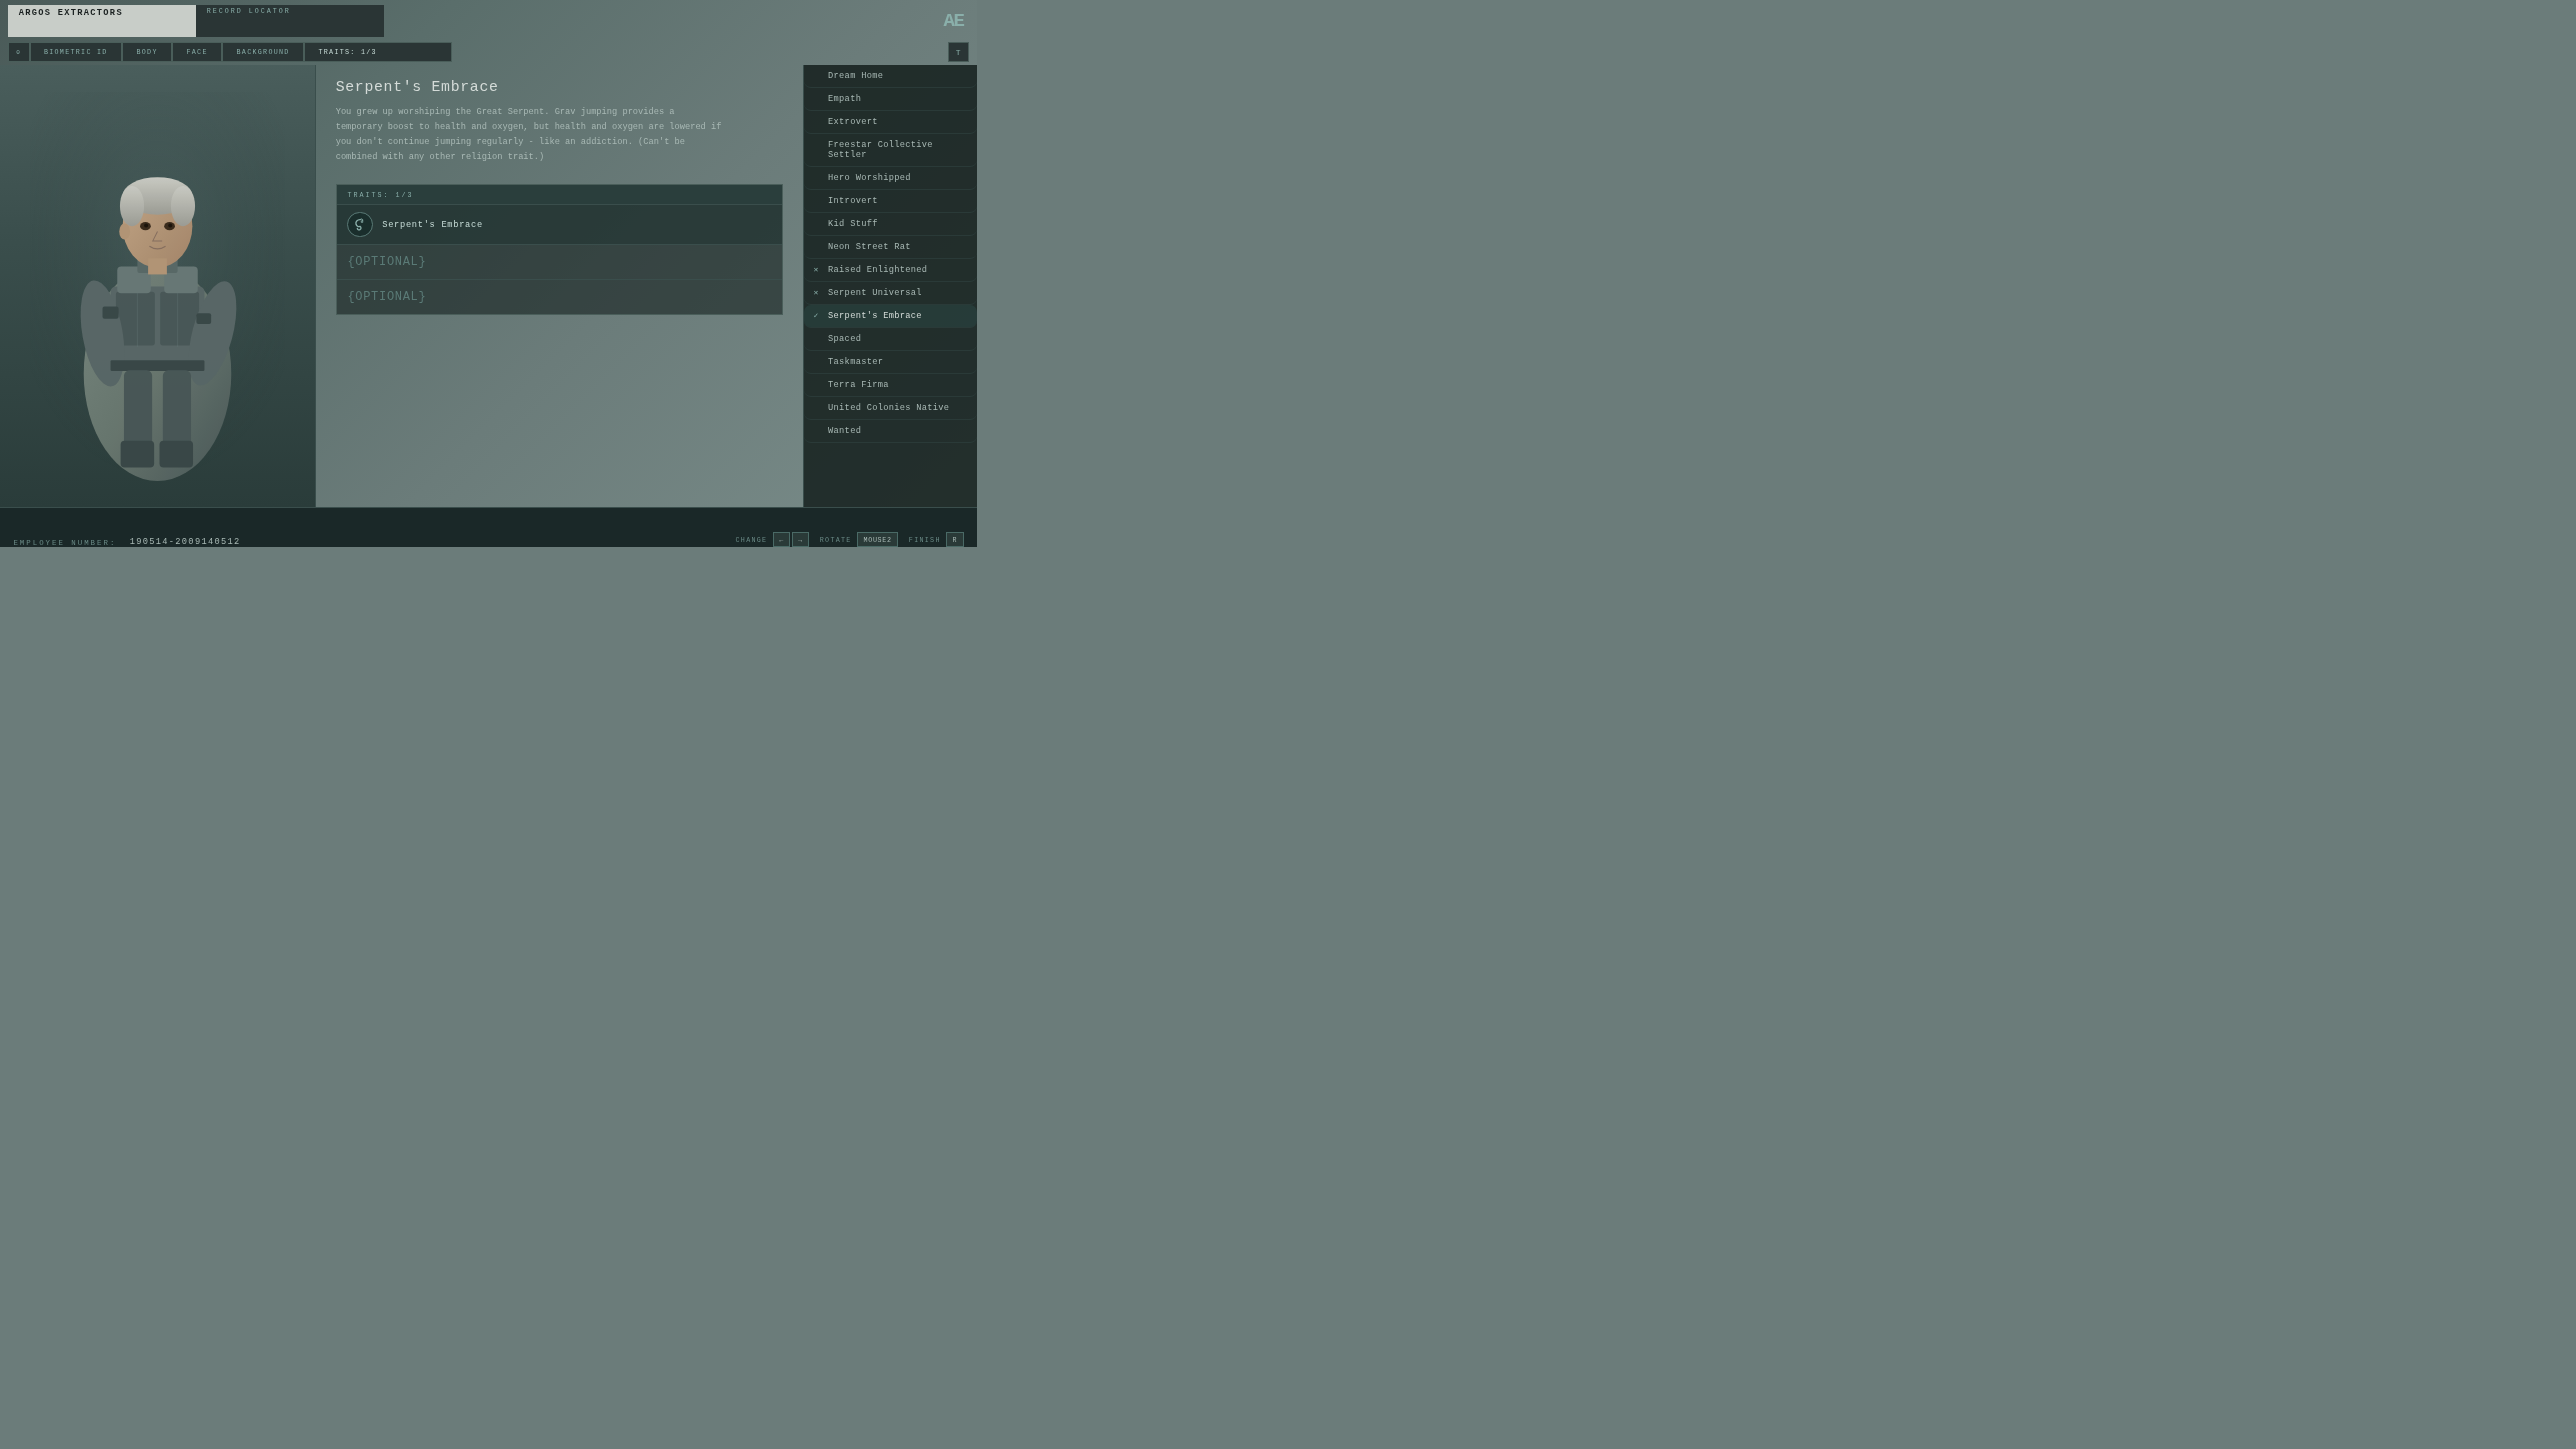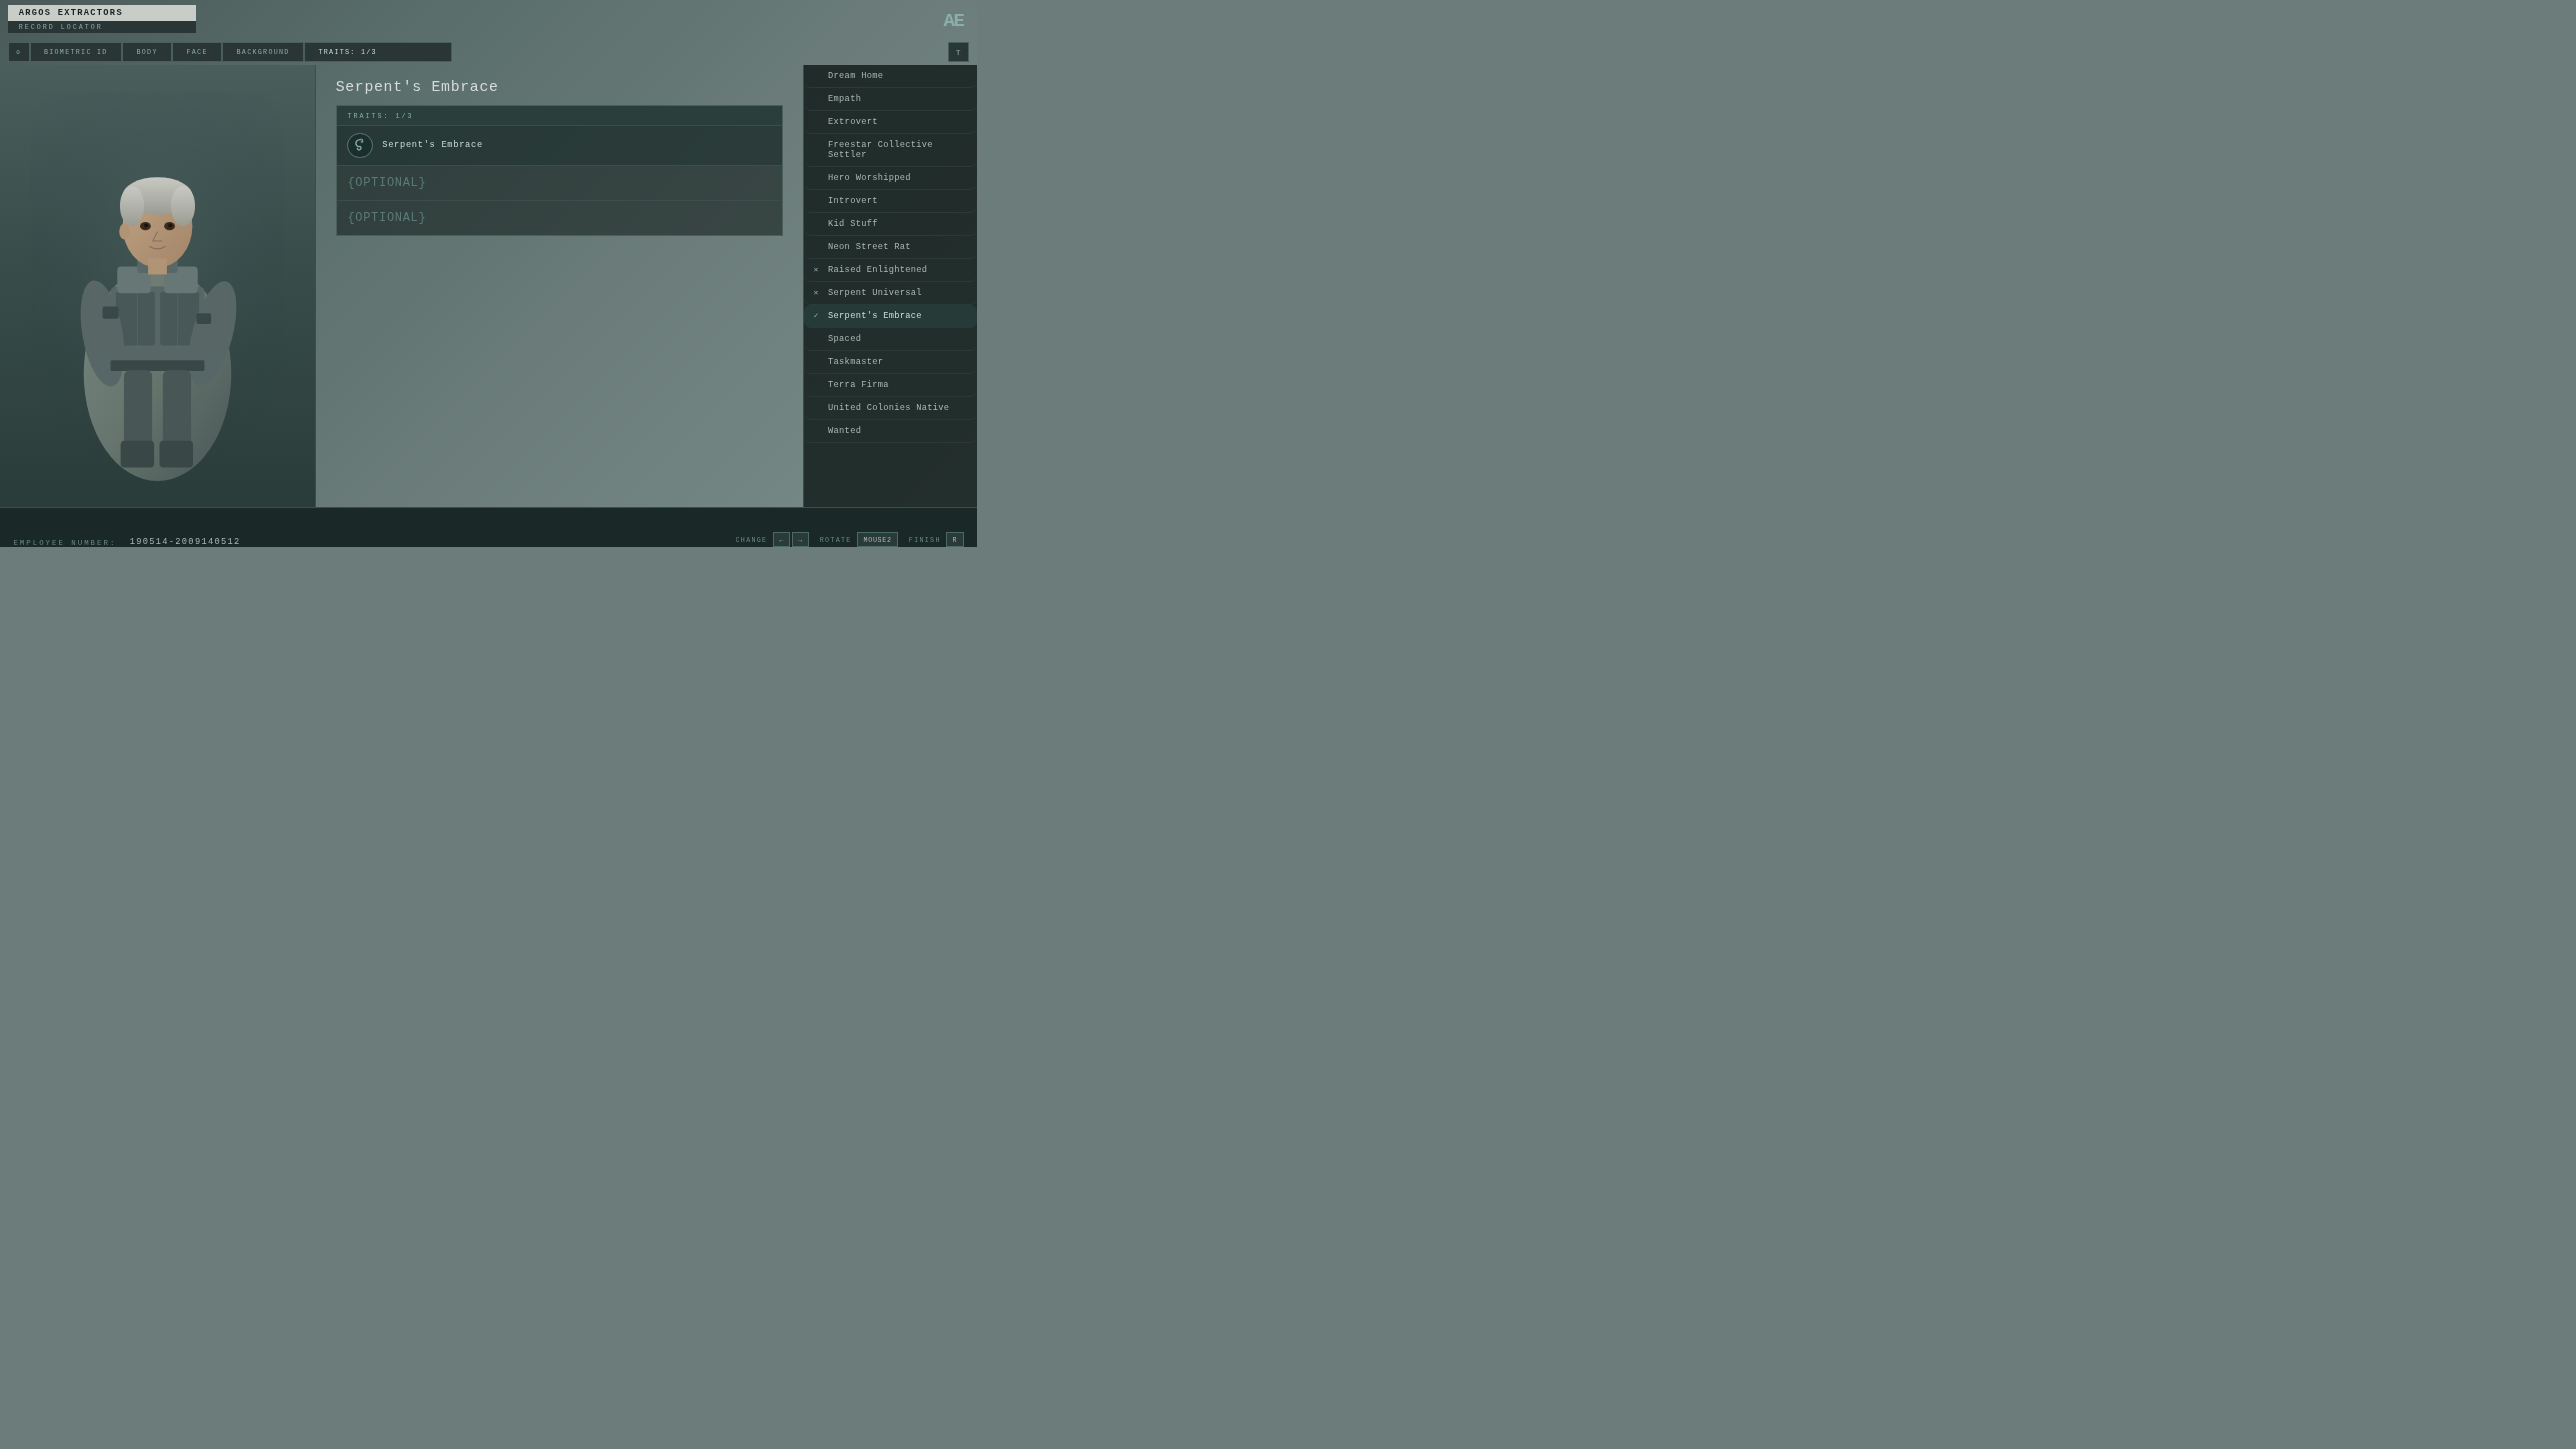"ARGOS EXTRACTORS" .company-block { flex-direction: column -> row }
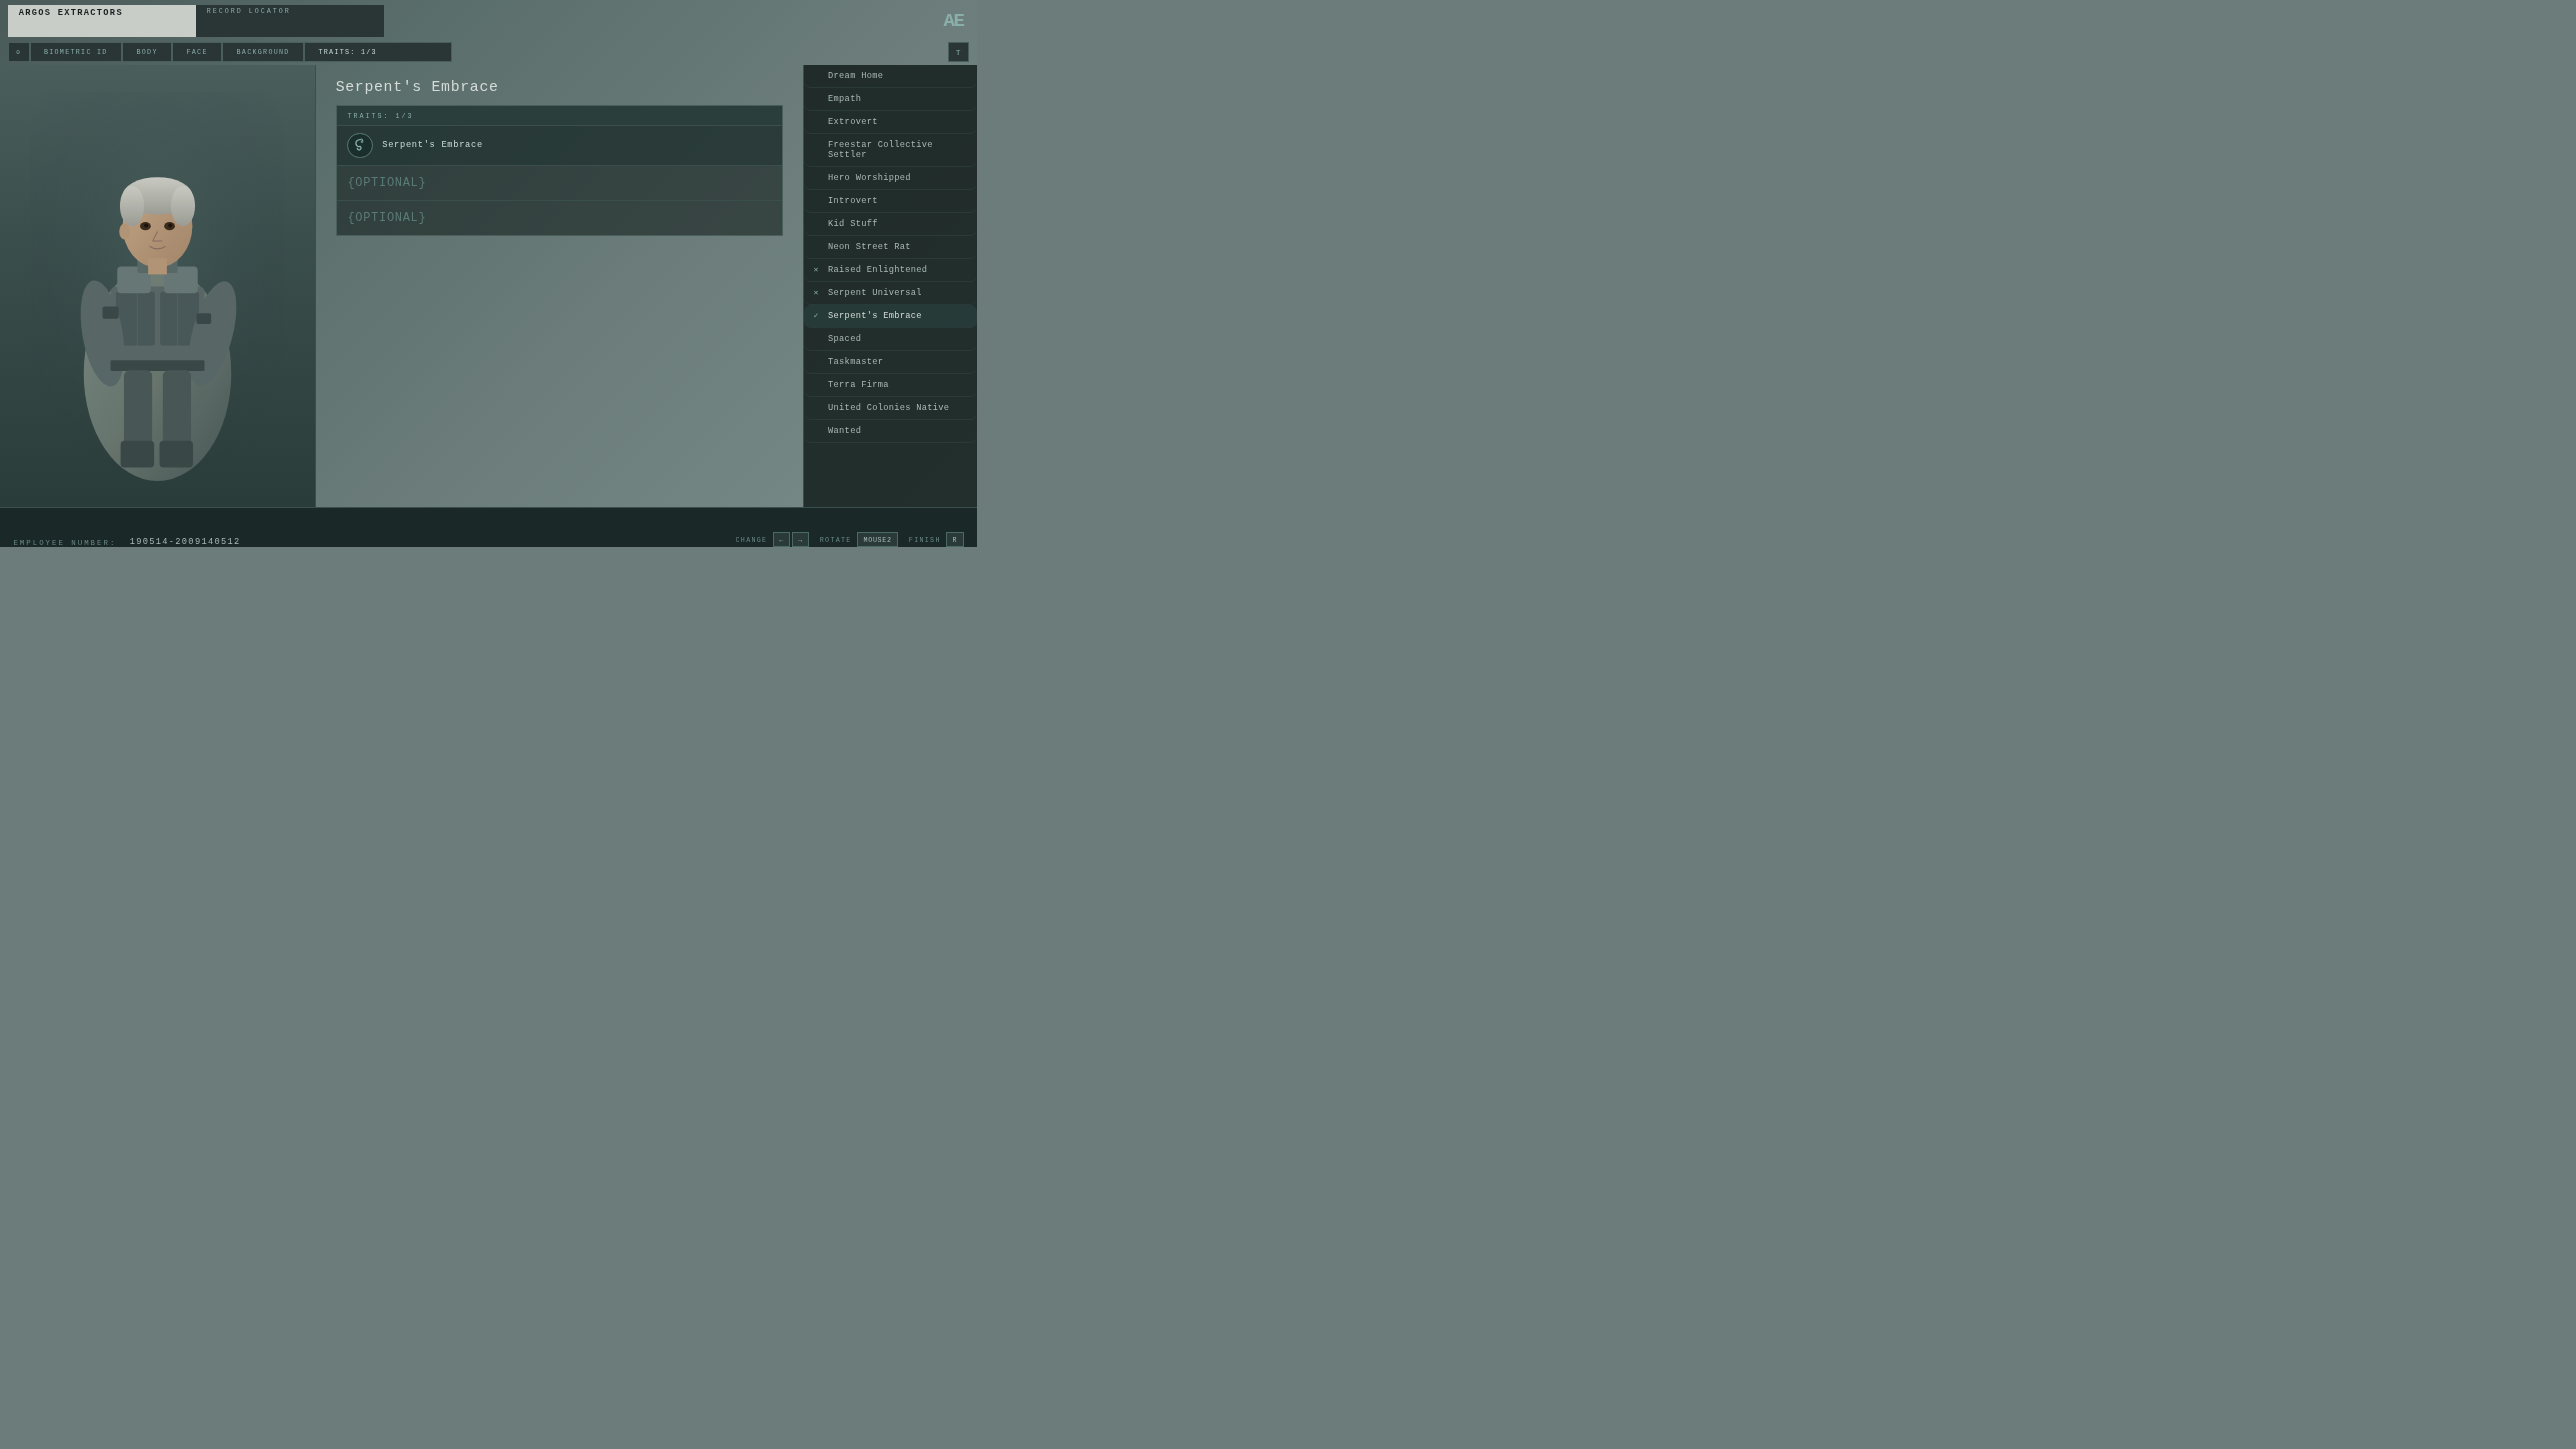"You grew up worshiping the" p.trait-description { html: none -> <p>You grew up worshiping the Great Serpent. Grav jumping provides a temporary boost to health and oxygen, but health and oxygen are lowered if you don't continue jumping regularly - like an addiction. (Can't be combined with any other religion trait.)</p> }
